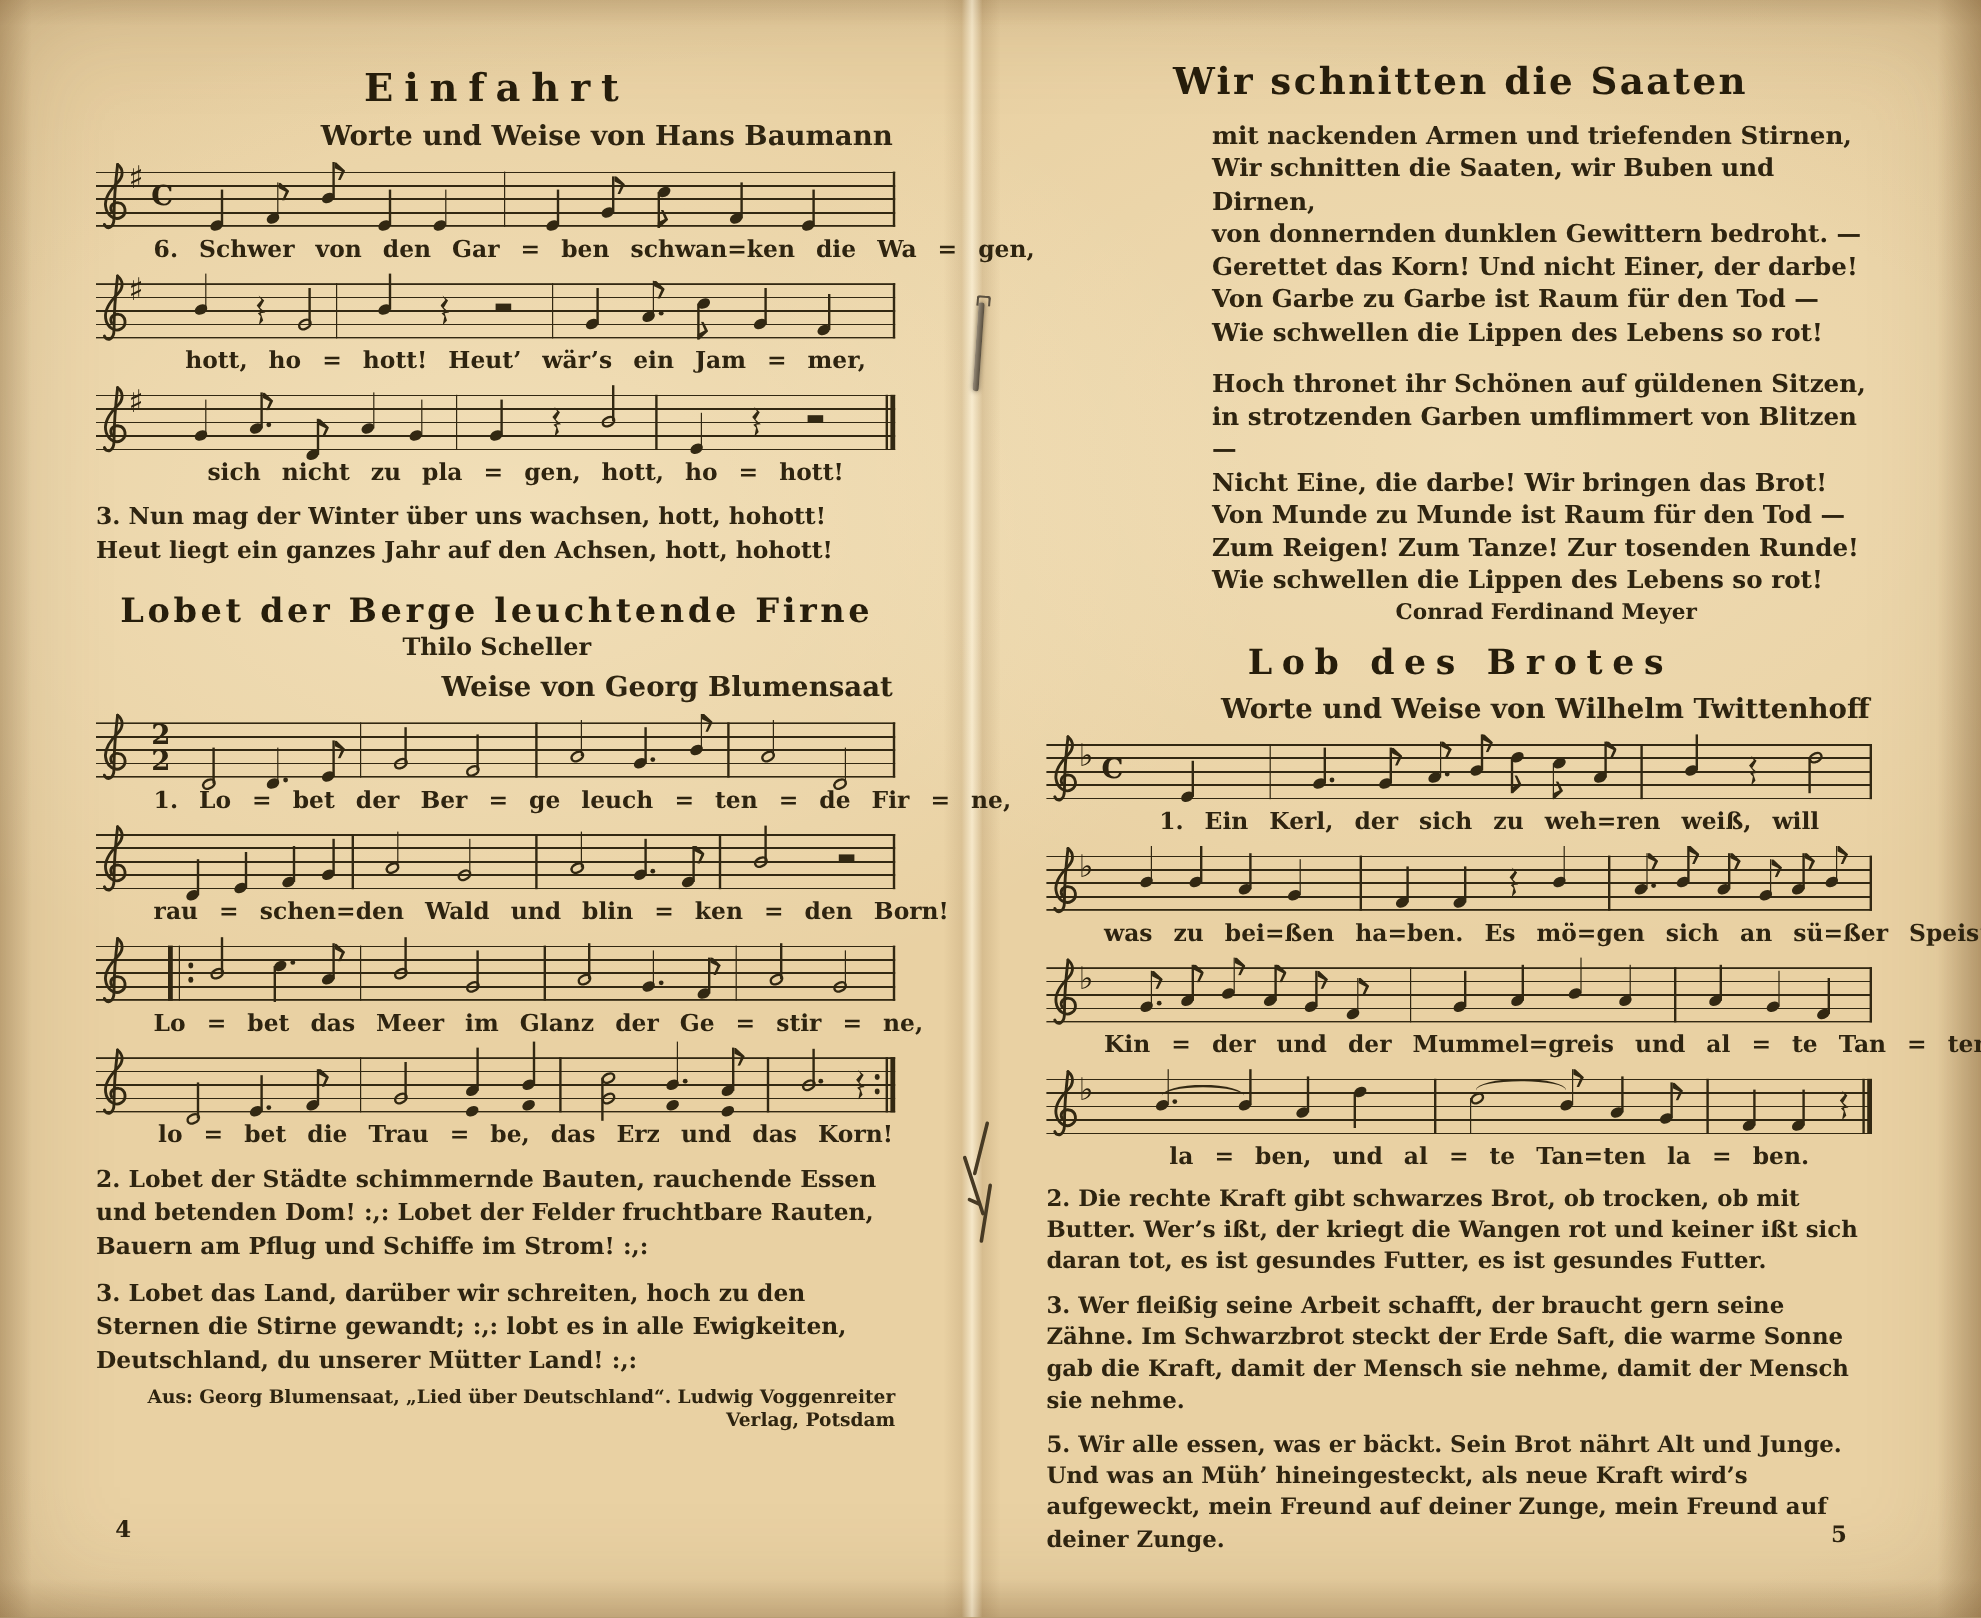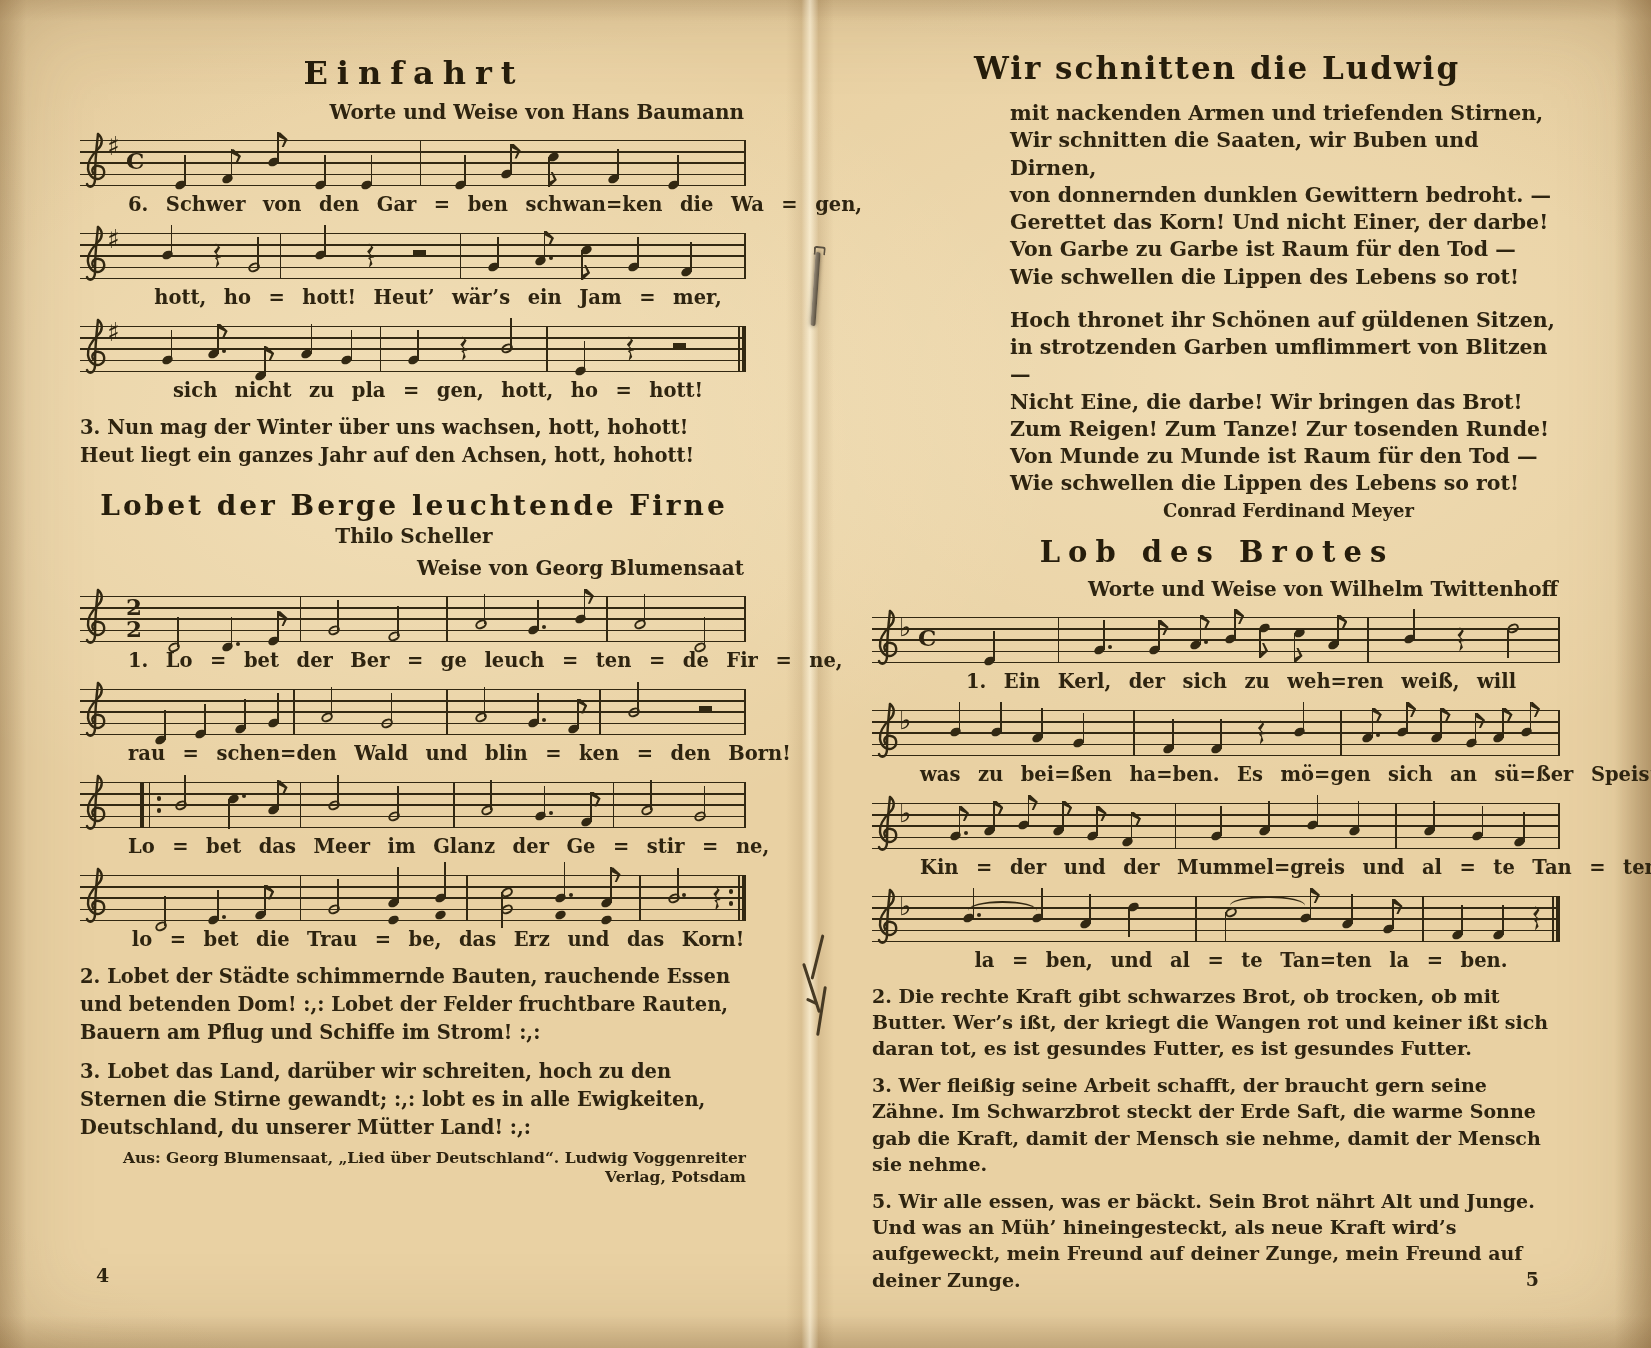"Wir schnitten die Ludwig" div.song-title { text: Ludwig -> Saaten }
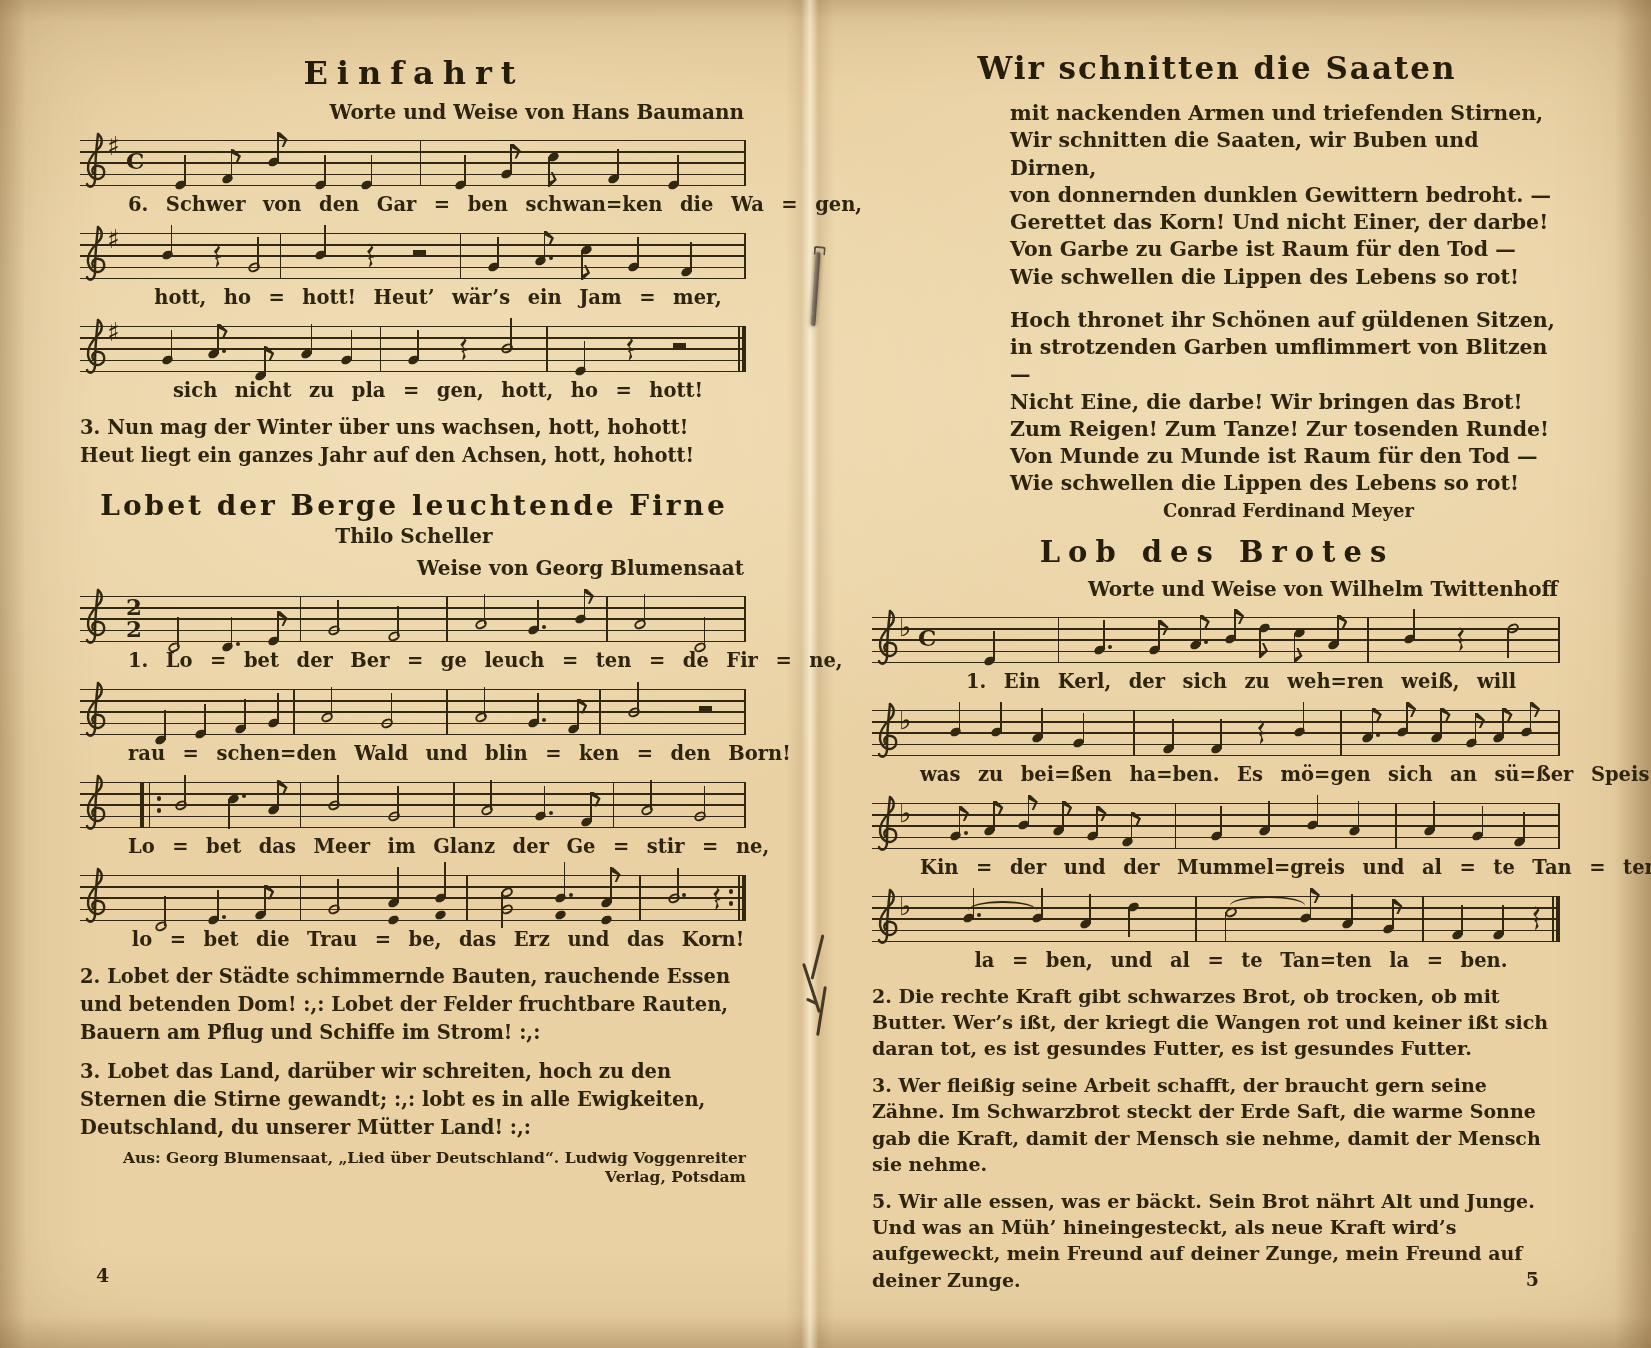"Worte und Weise von Hans" .credit { font-size: 20px -> 23px }
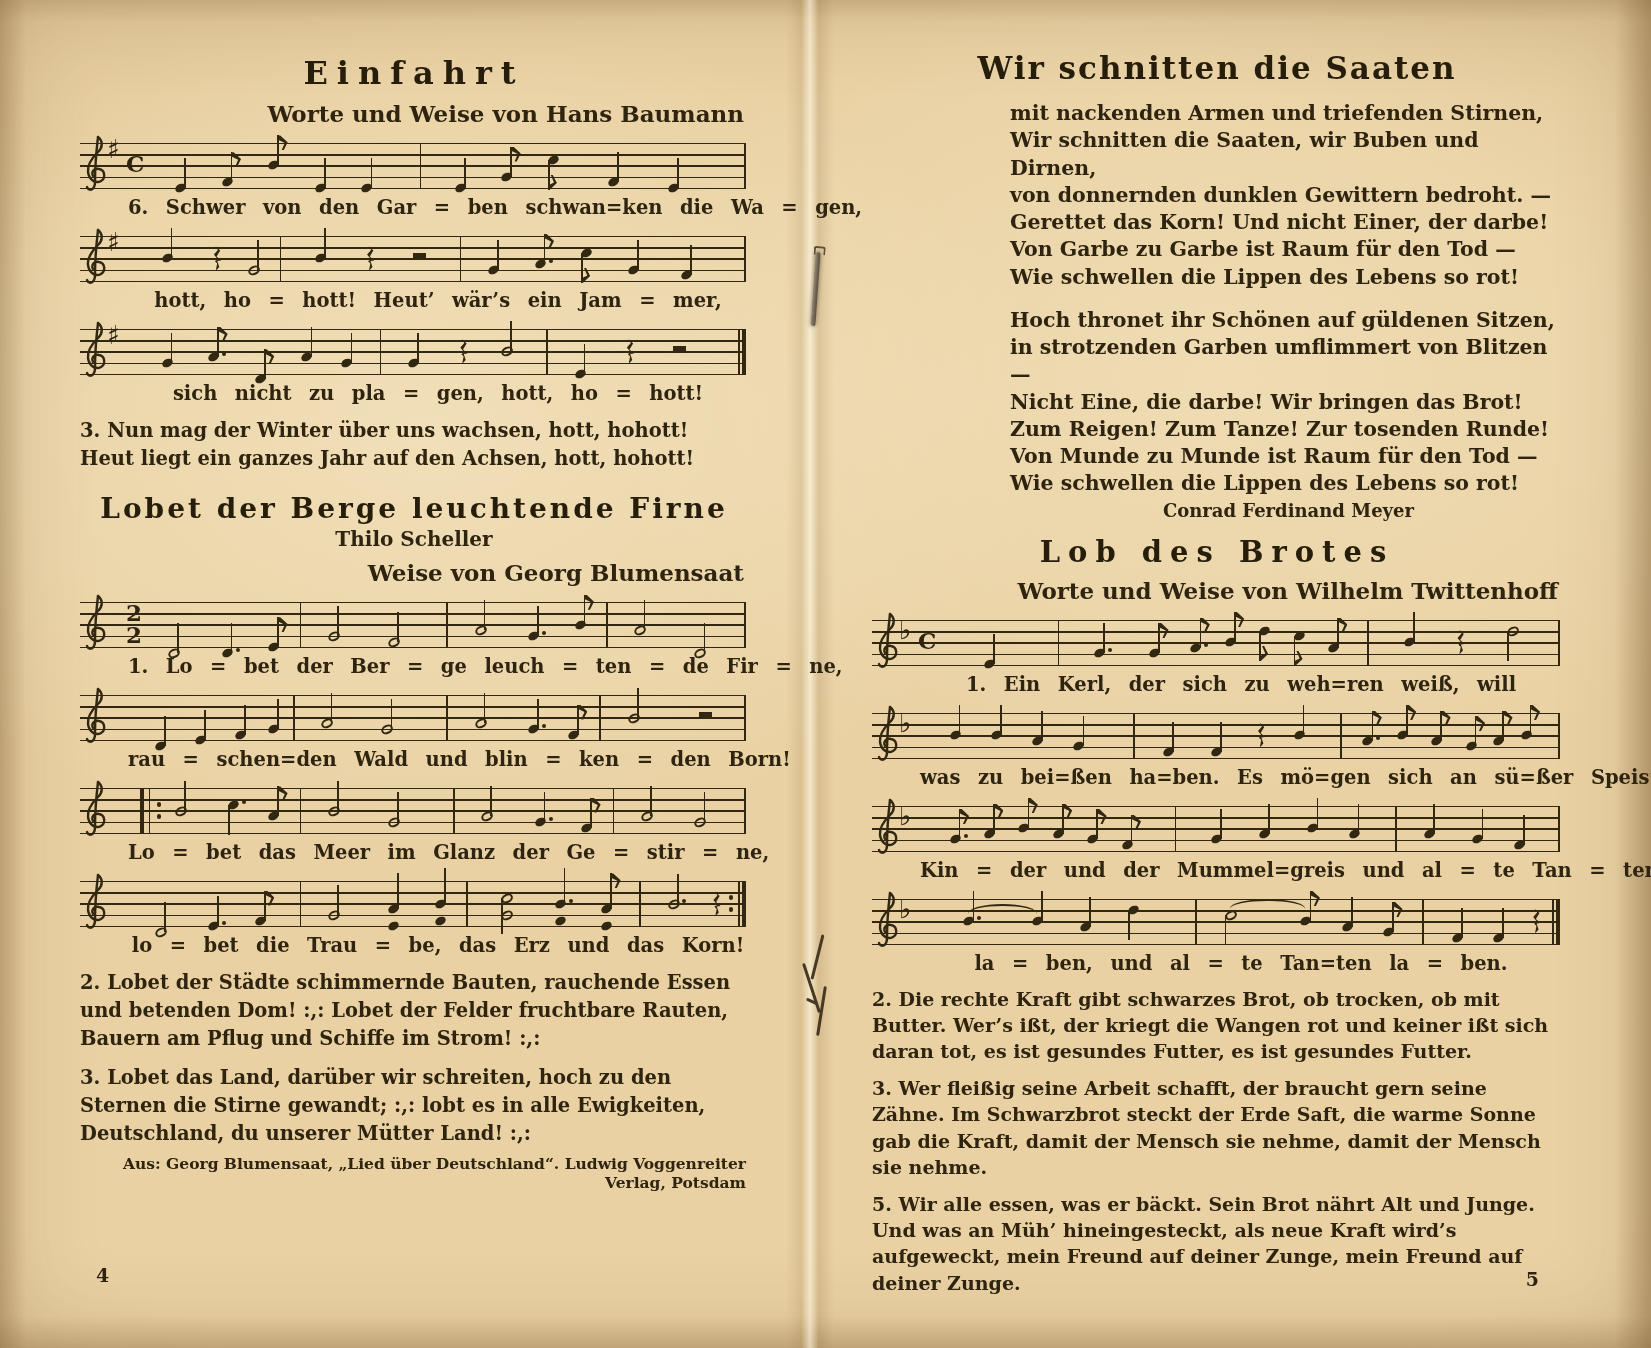"Zum Reigen! Zum Tanze! Zur" div.poem-line { order: before "Von Munde zu Munde ist" -> after "Von Munde zu Munde ist" }
